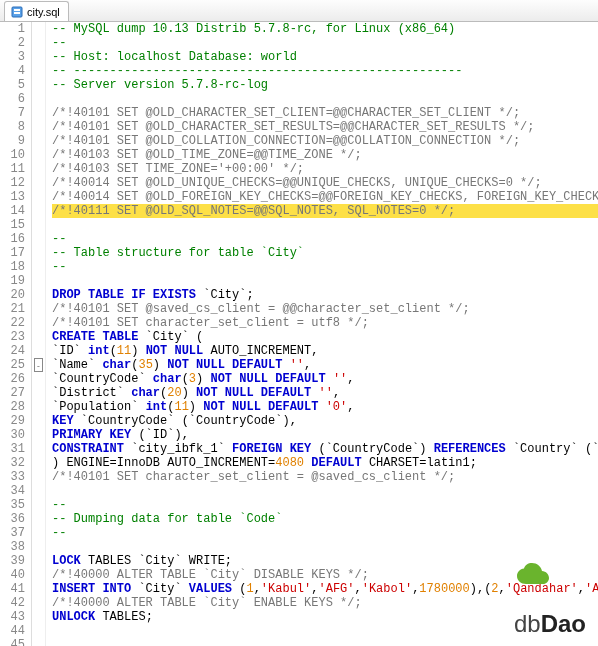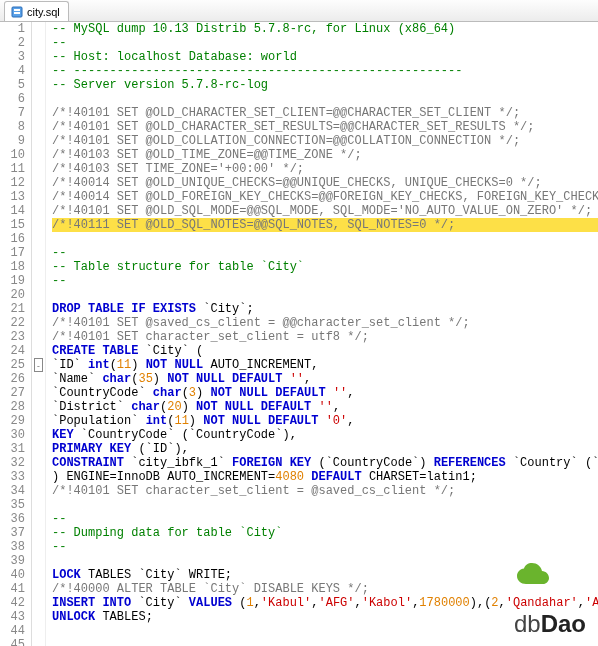"/*!40101 SET @OLD_SQL_MODE=@@SQL_MODE," div.code-line { html: <div><span>/*!40101 SET @OLD_SQL_MODE=@@SQL_MODE, SQL_MODE='NO_AUTO_VALUE_ON_ZERO' */;</span></div> -> none }
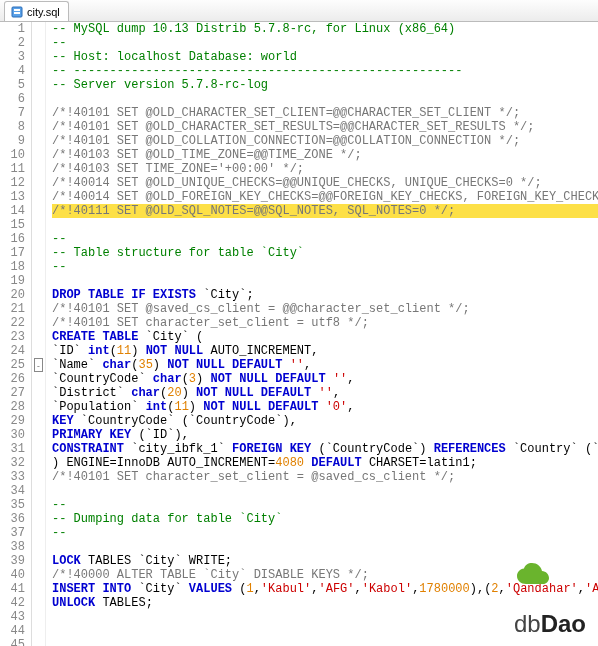"-- Dumping data for table" span.c-green { text: City -> Code }
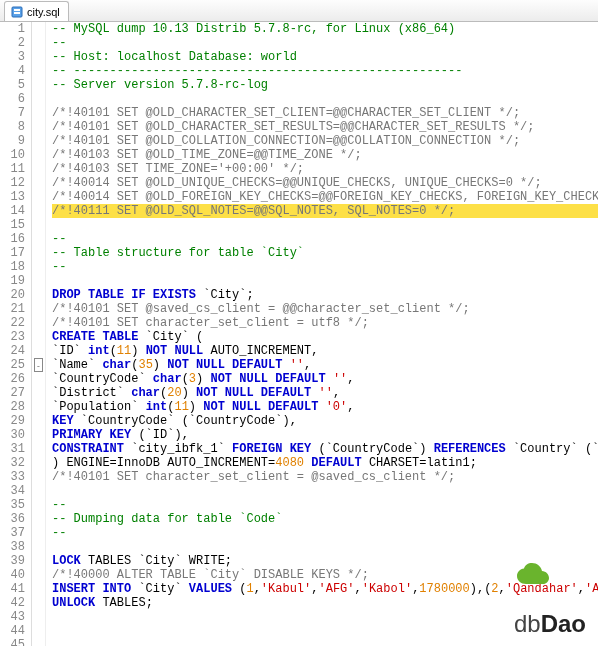"/*!40000 ALTER TABLE `City` ENABLE" div.code-line { html: none -> <div><span>/*!40000 ALTER TABLE `City` ENABLE KEYS */;</span></div> }
